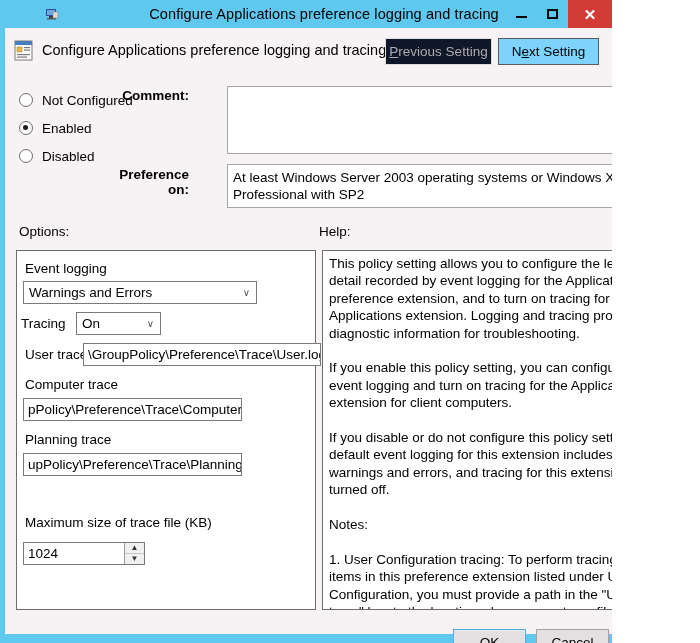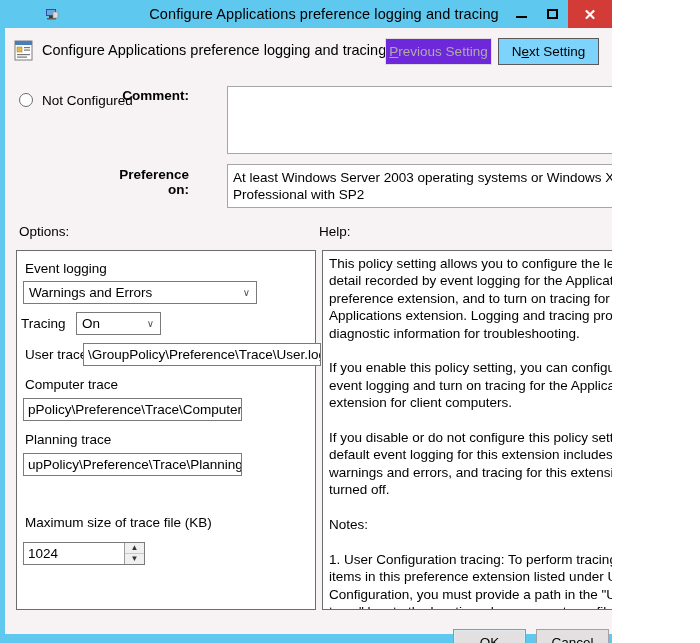"Previous Setting" #prev-setting { background: #6d28d9 -> #0f172a }
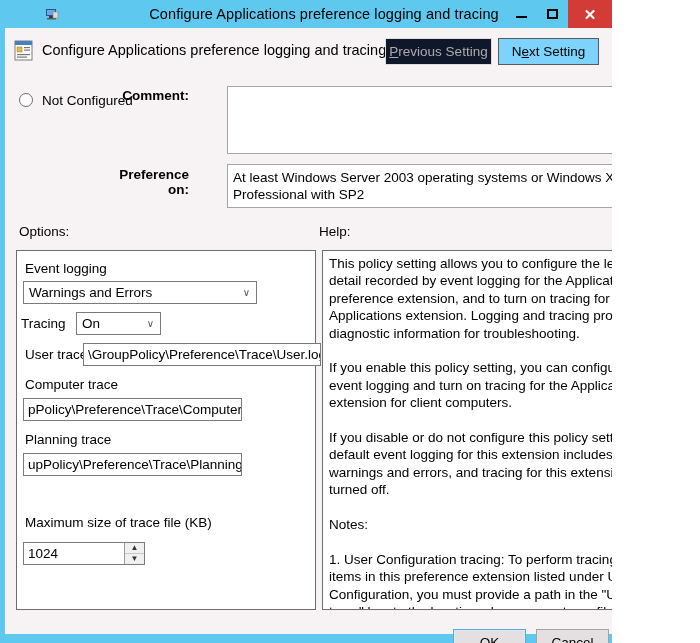"Enabled" div.radio-row { html: none -> <div> <span></span> <span>Enabled</span> </div> }
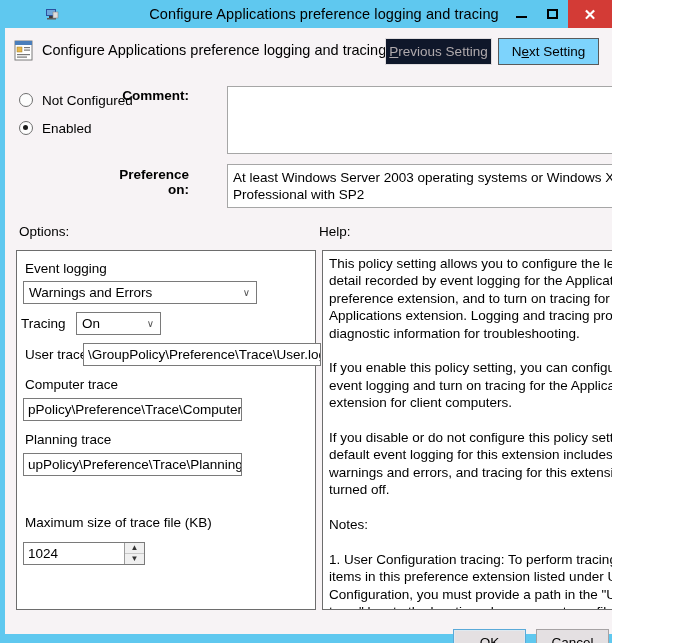"Disabled" div.radio-row { html: none -> <div> <span></span> <span>Disabled</span> </div> }
